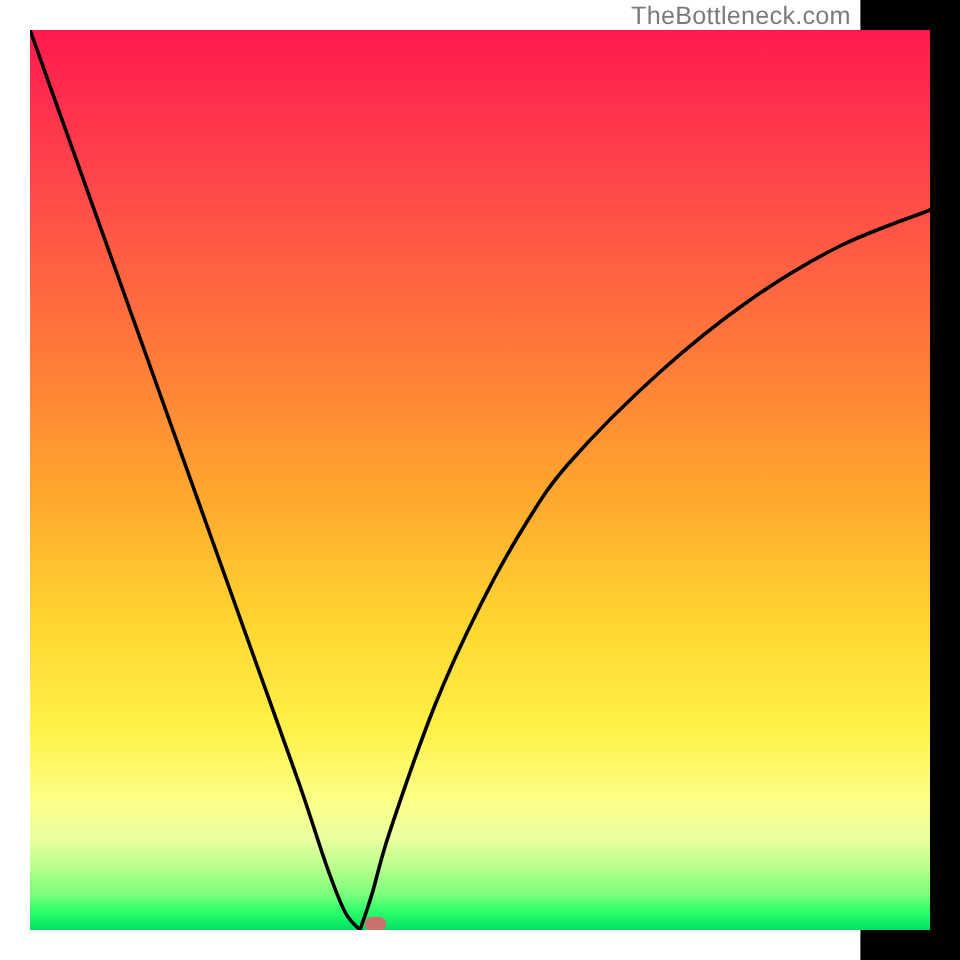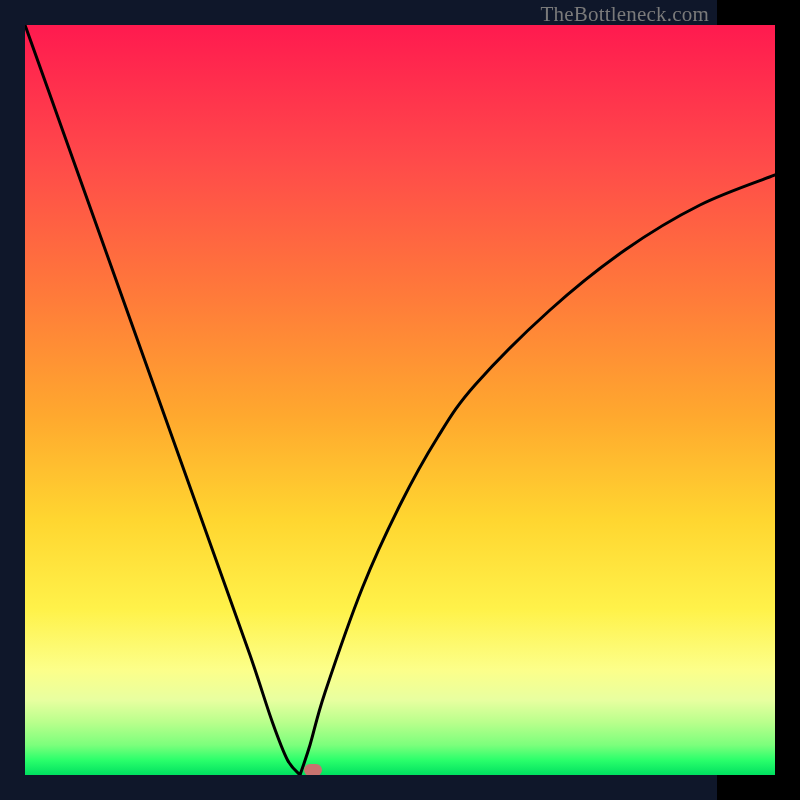"TheBottleneck.com" .frame { background: #0f172a -> #ffffff; font-family: Liberation Serif, serif -> none }
